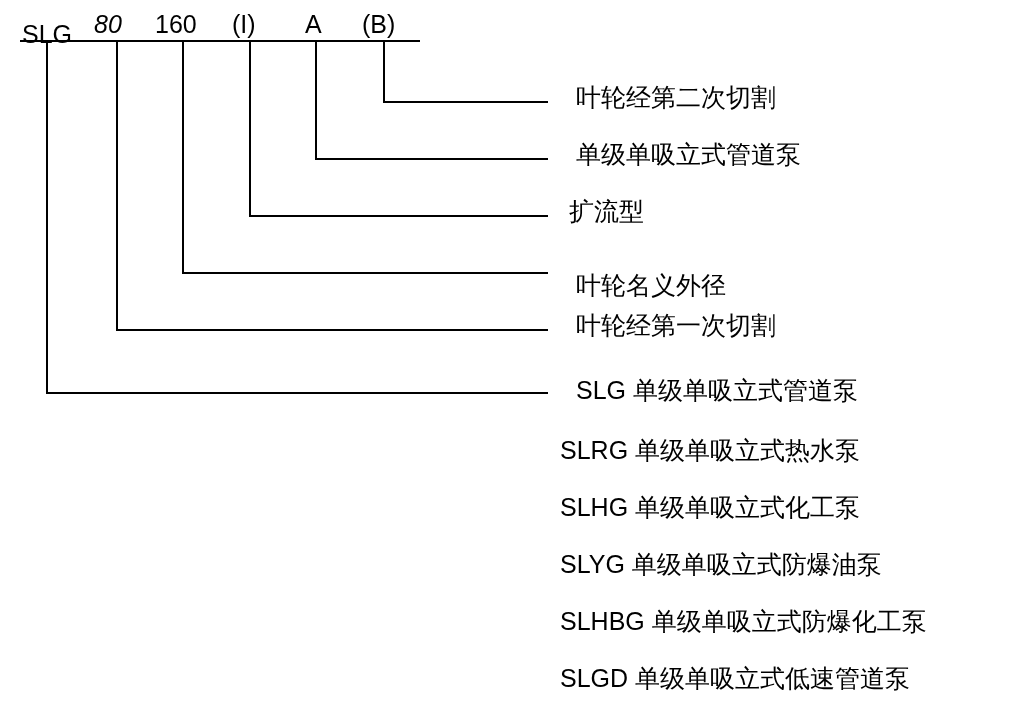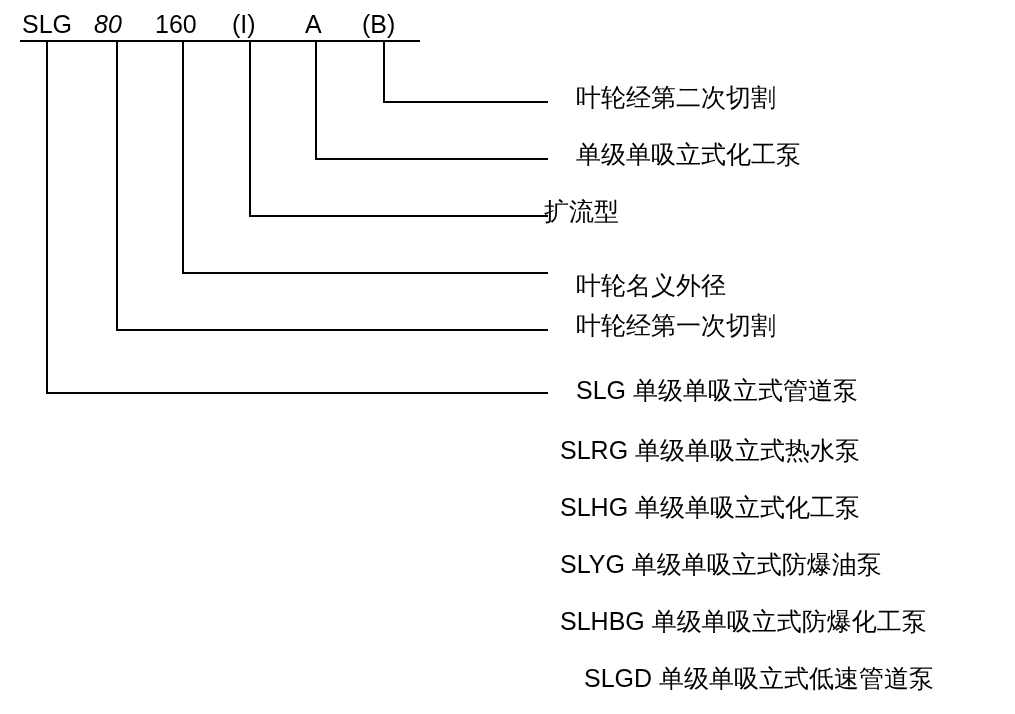"SLG" div.token { top: 10px -> 20px }
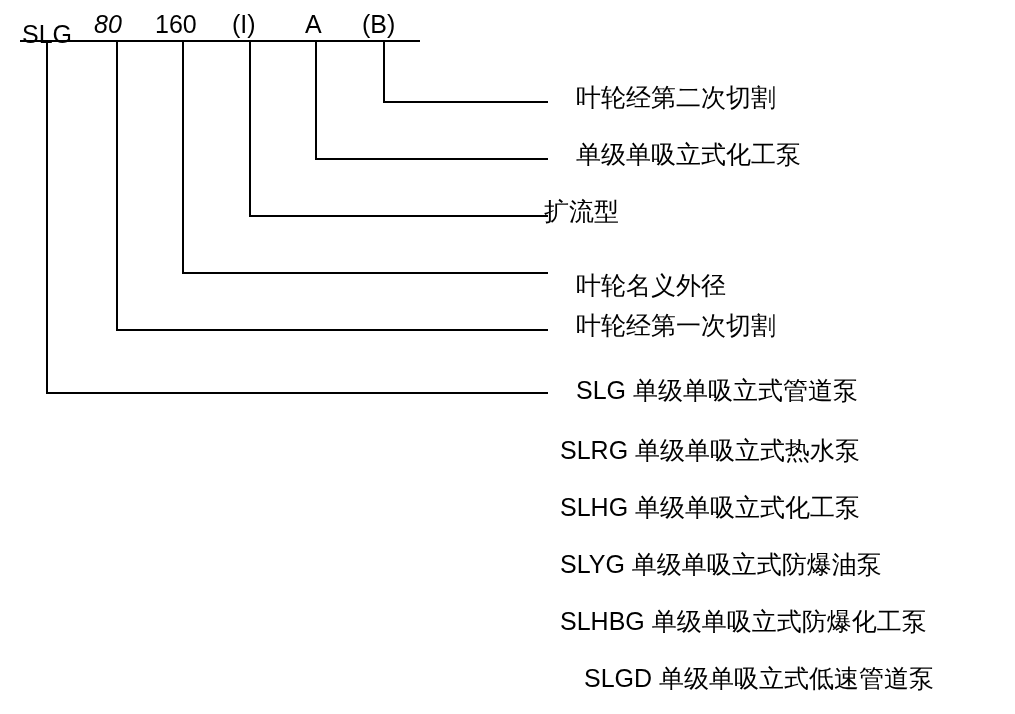"单级单吸立式化工泵" div.caption { text: 化工 -> 管道 }
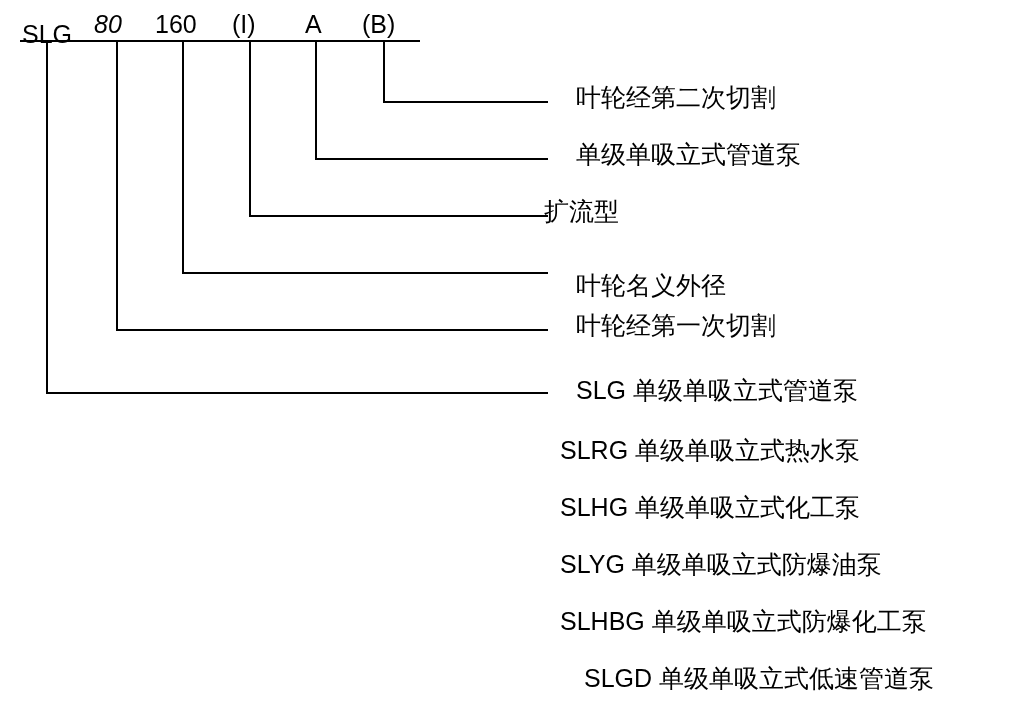"扩流型" div.caption { left: 528px -> 553px }
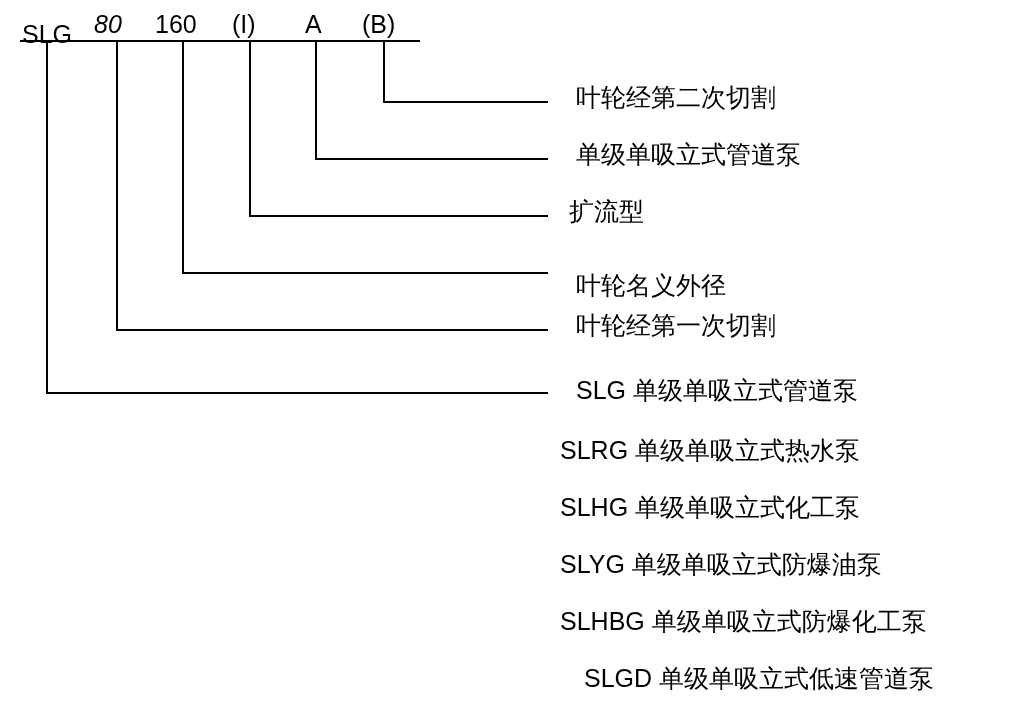"SLGD 单级单吸立式低速管道泵" div.list-item { margin-left: 24px -> none }
